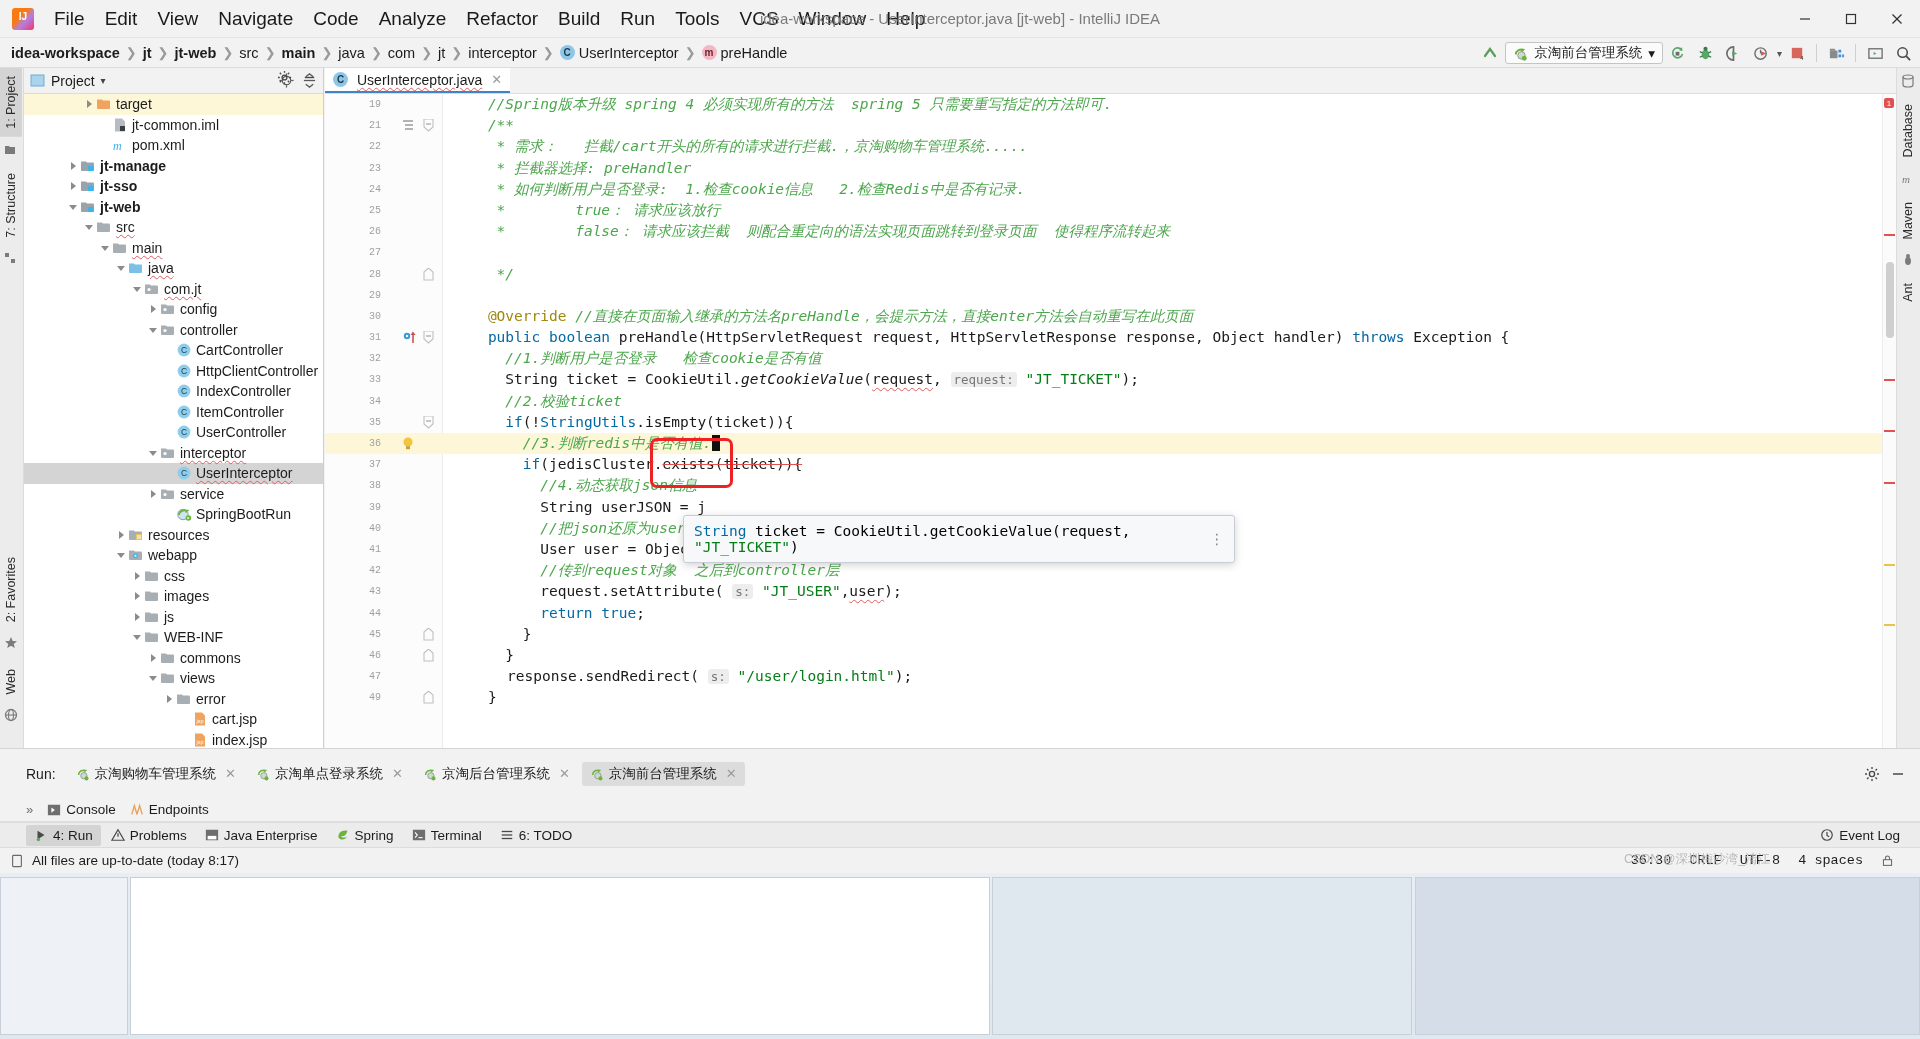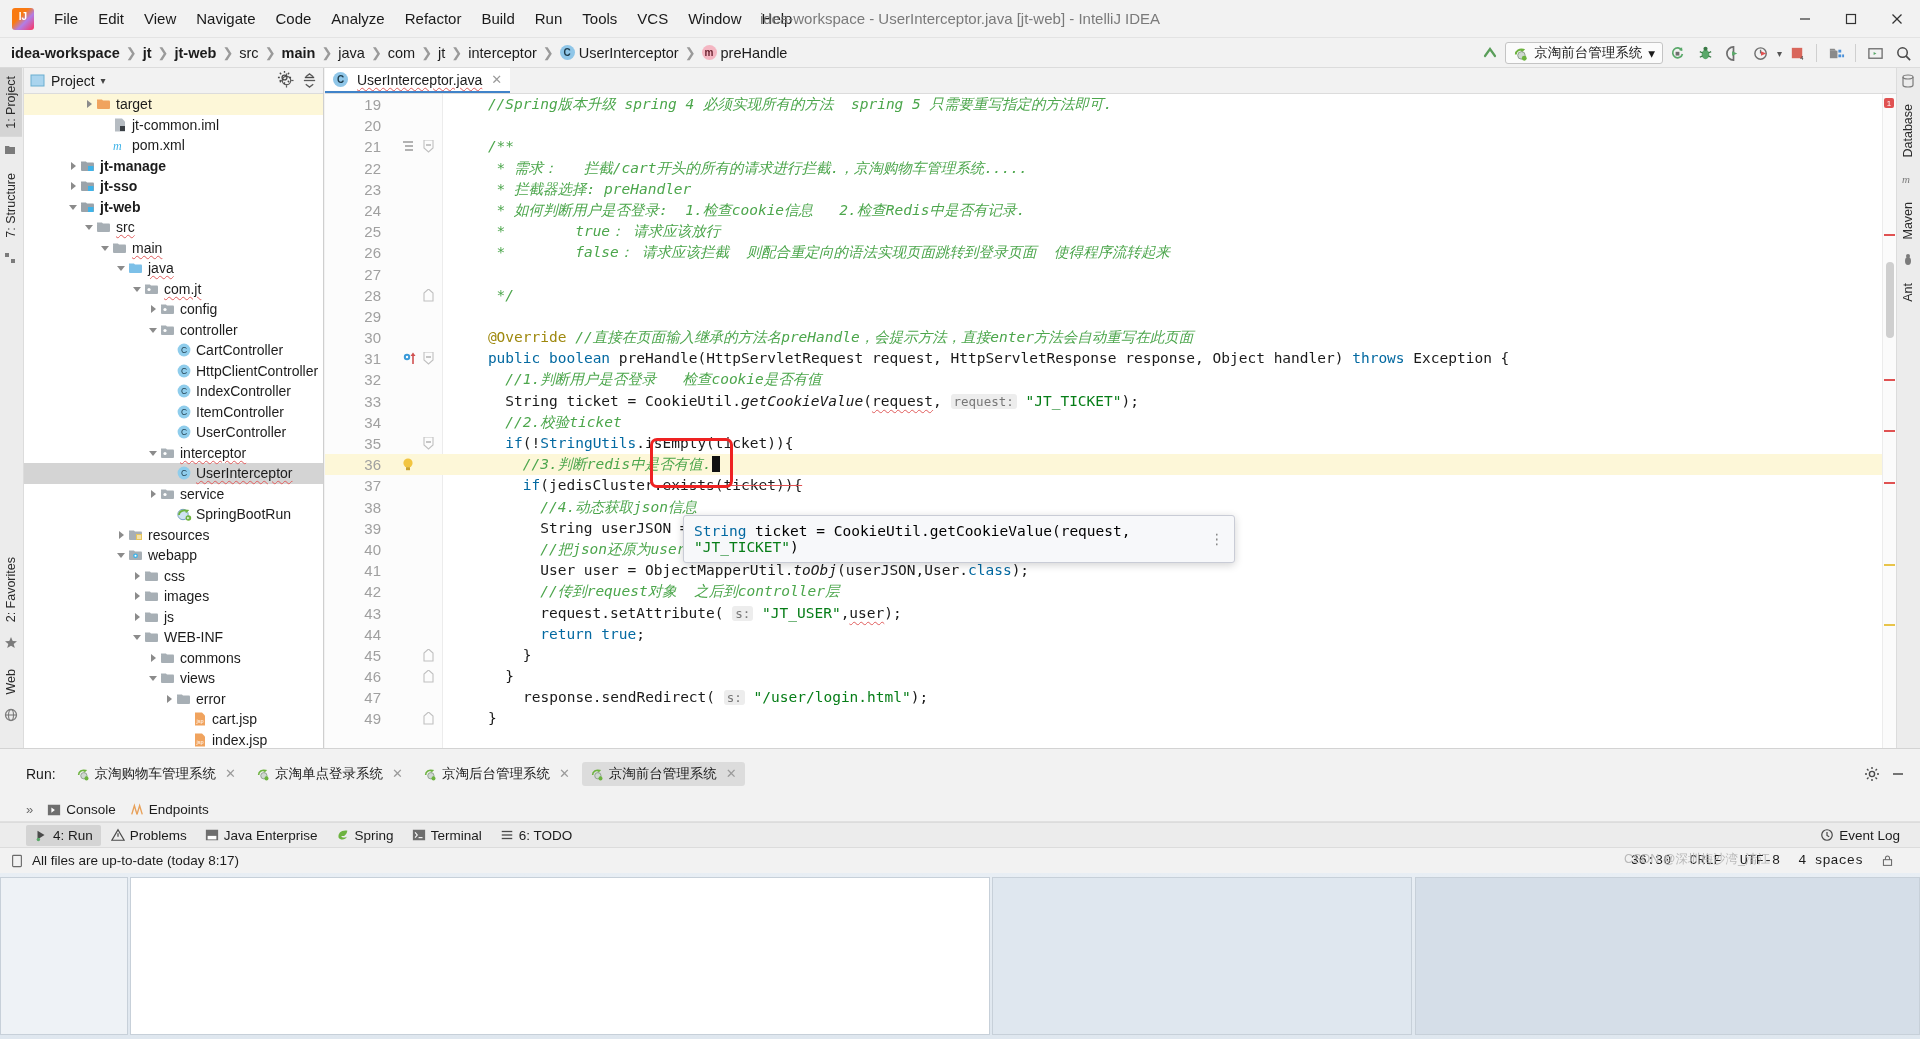"File" .menu-item { font-size: 15px -> 19px }
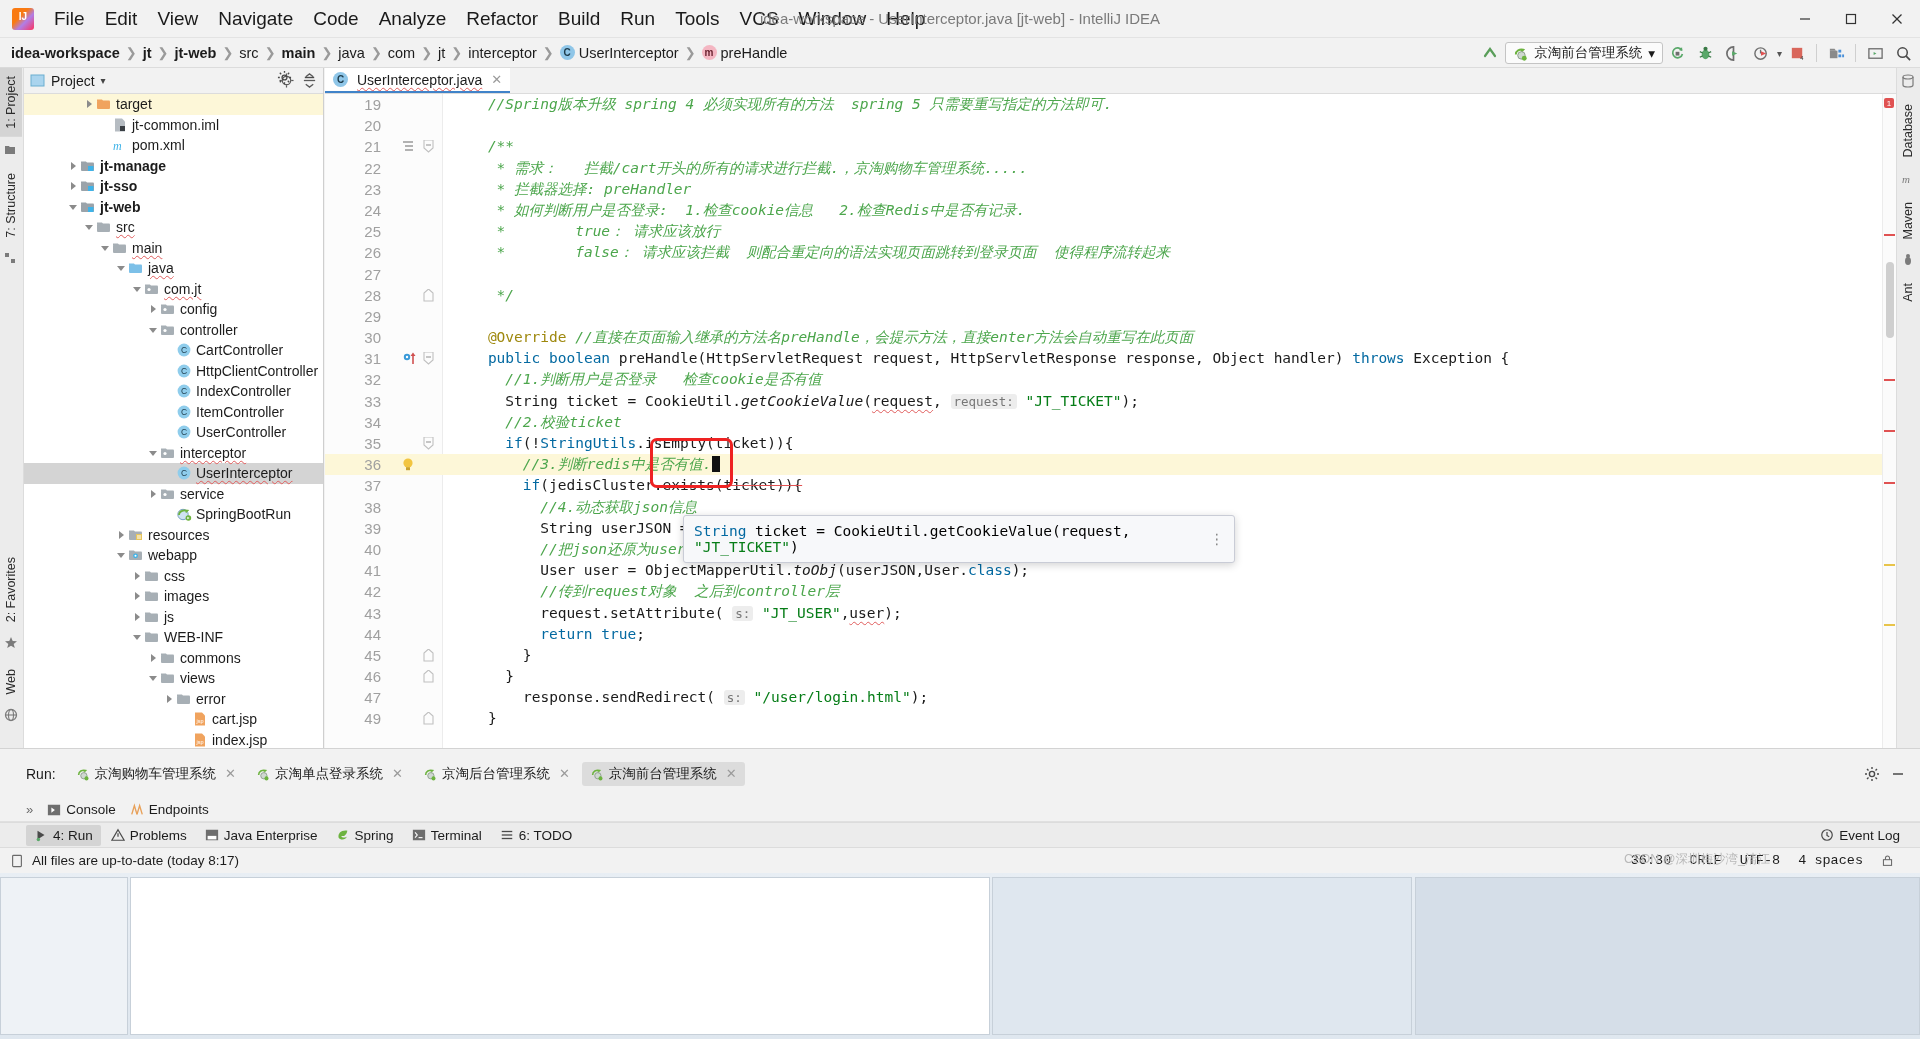"19" .lnum { font-family: Liberation Sans, sans-serif -> Liberation Mono, monospace; font-size: 15px -> 10px }
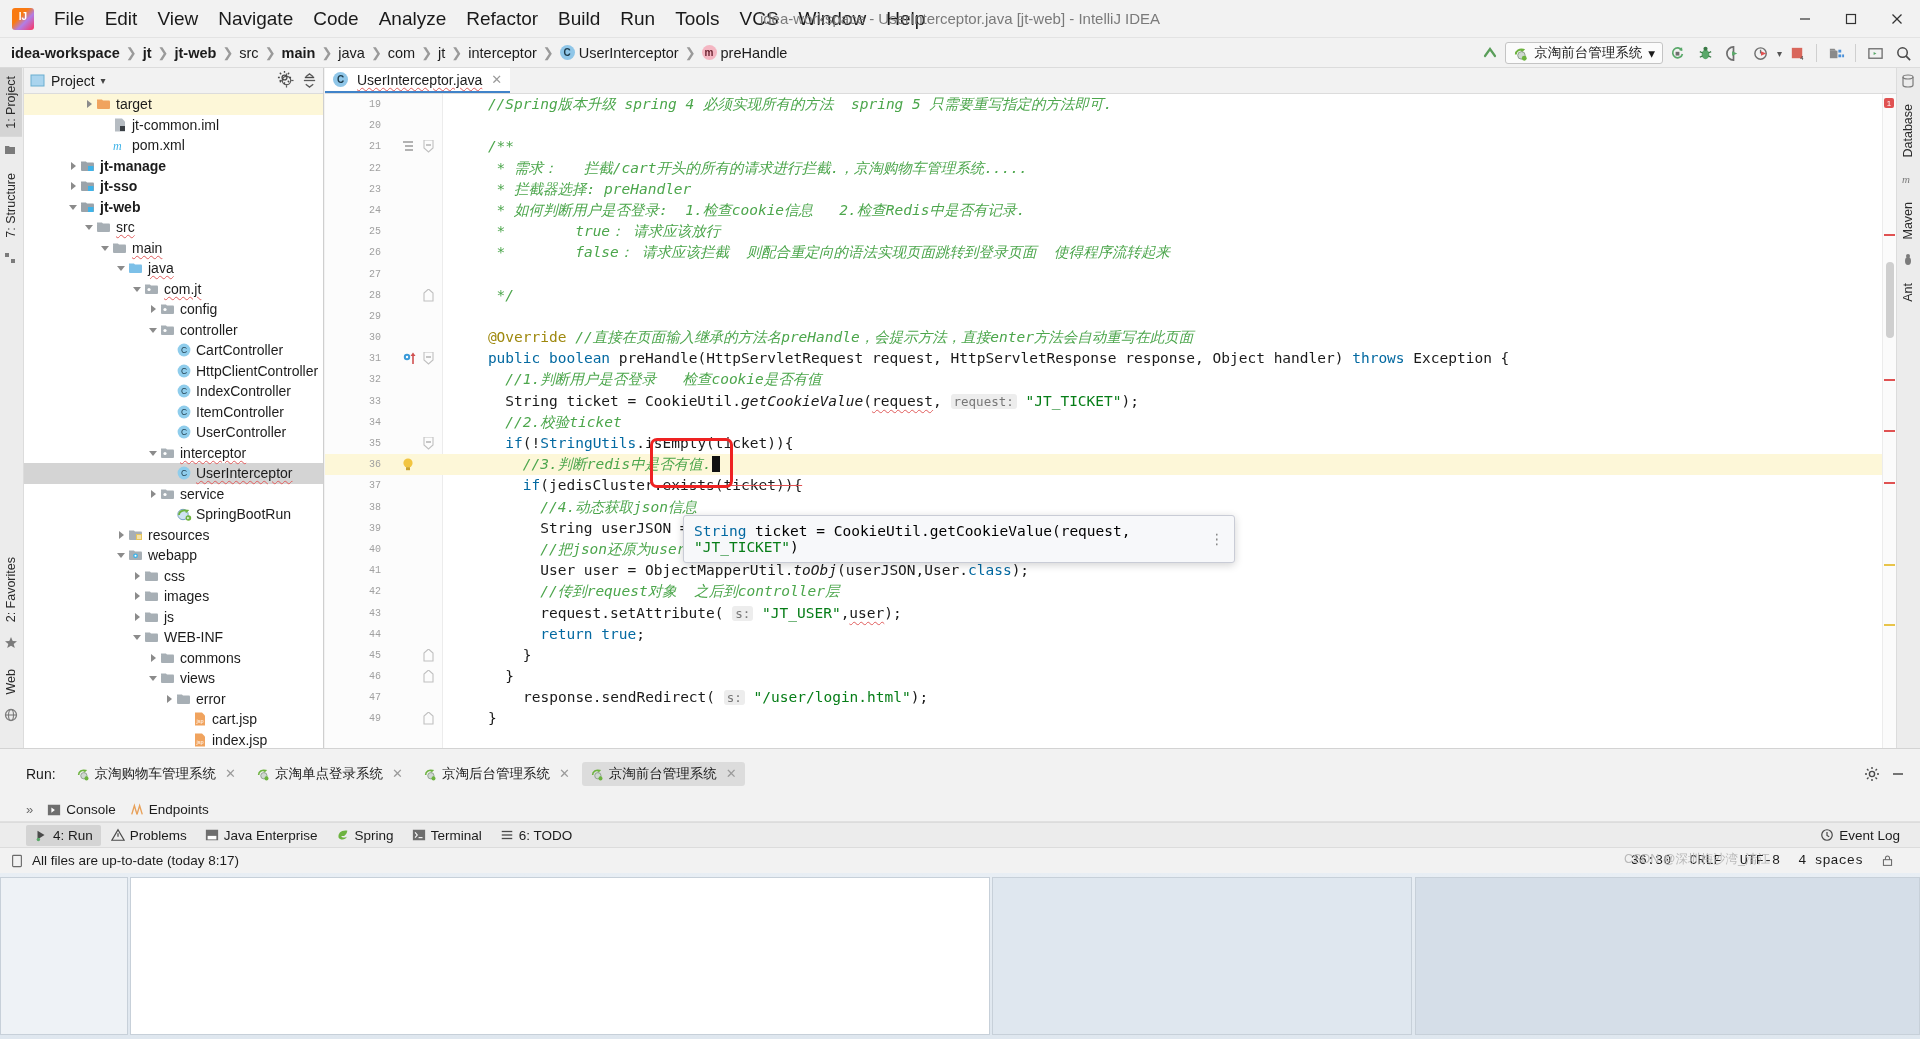"20" div.cline { html: <div><span>20</span><span></span><span></span></div> -> none }
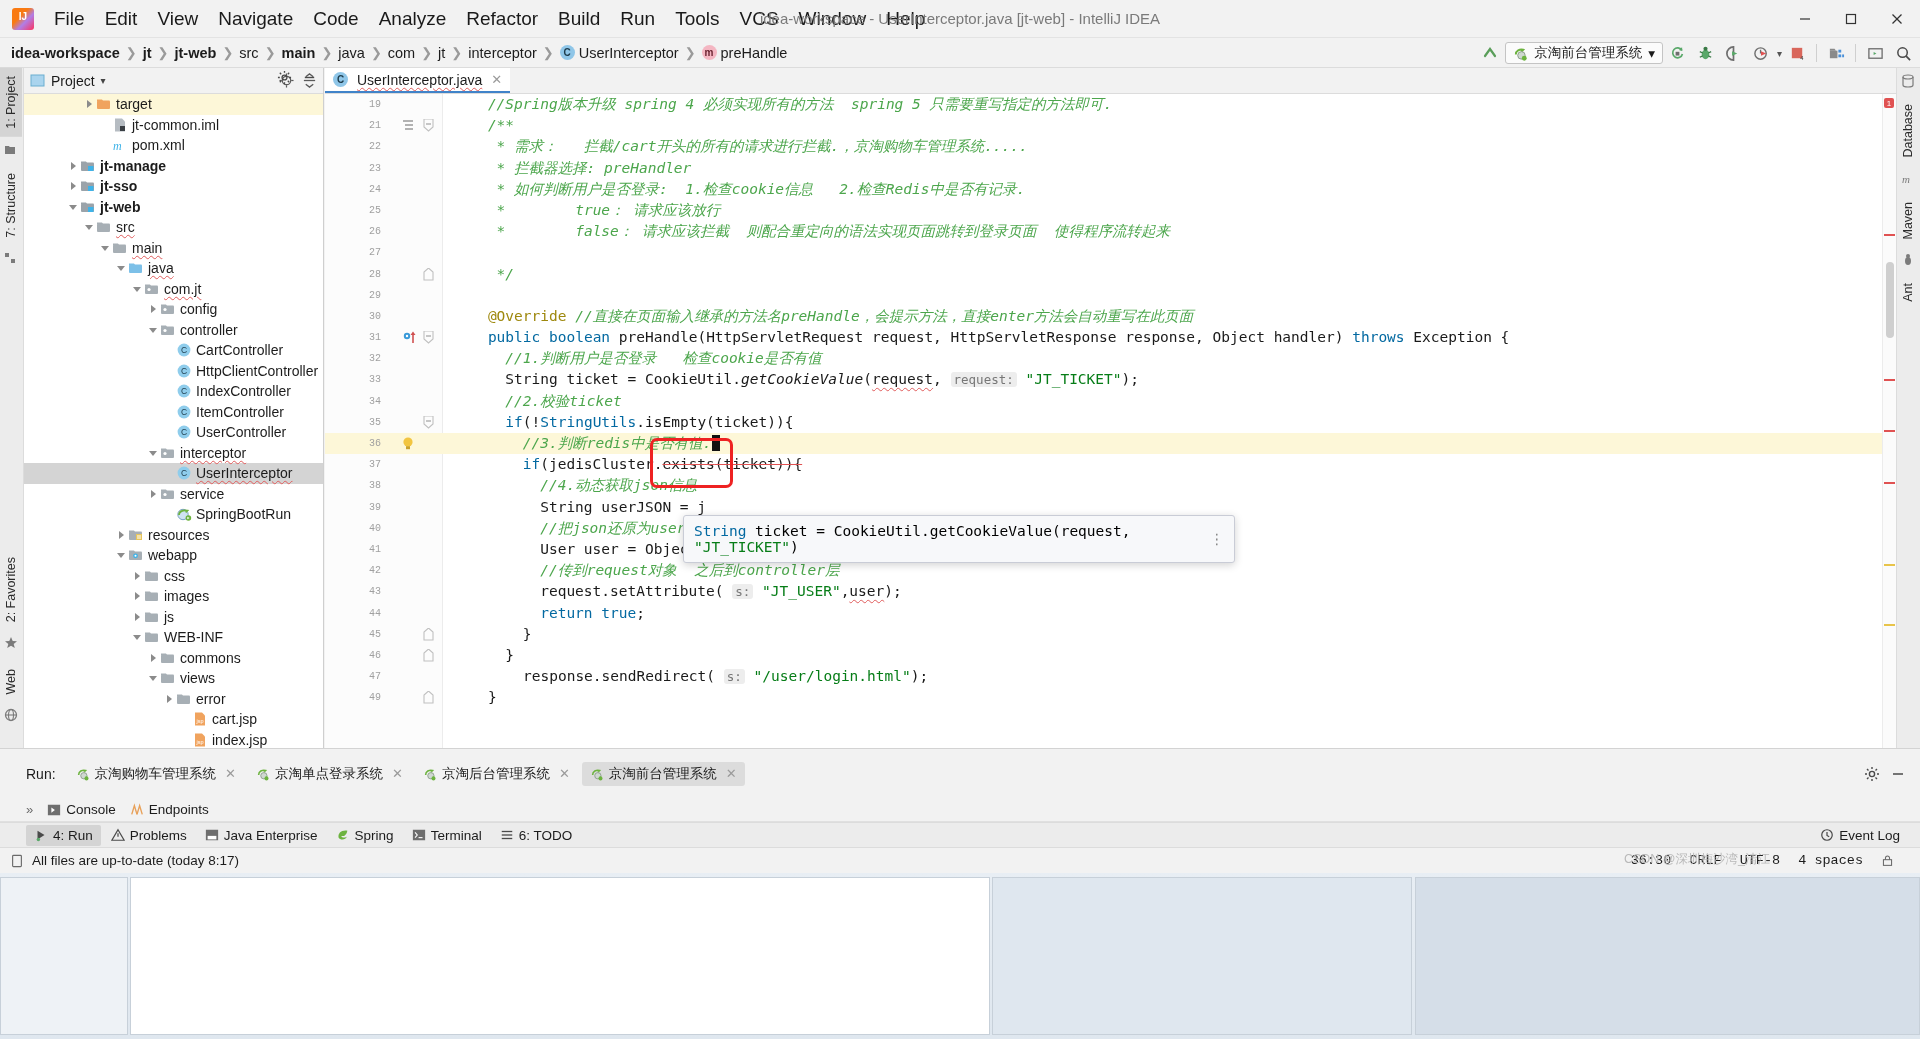"response.sendRedirect( s:" span.ctext { left: 198px -> 182px }
